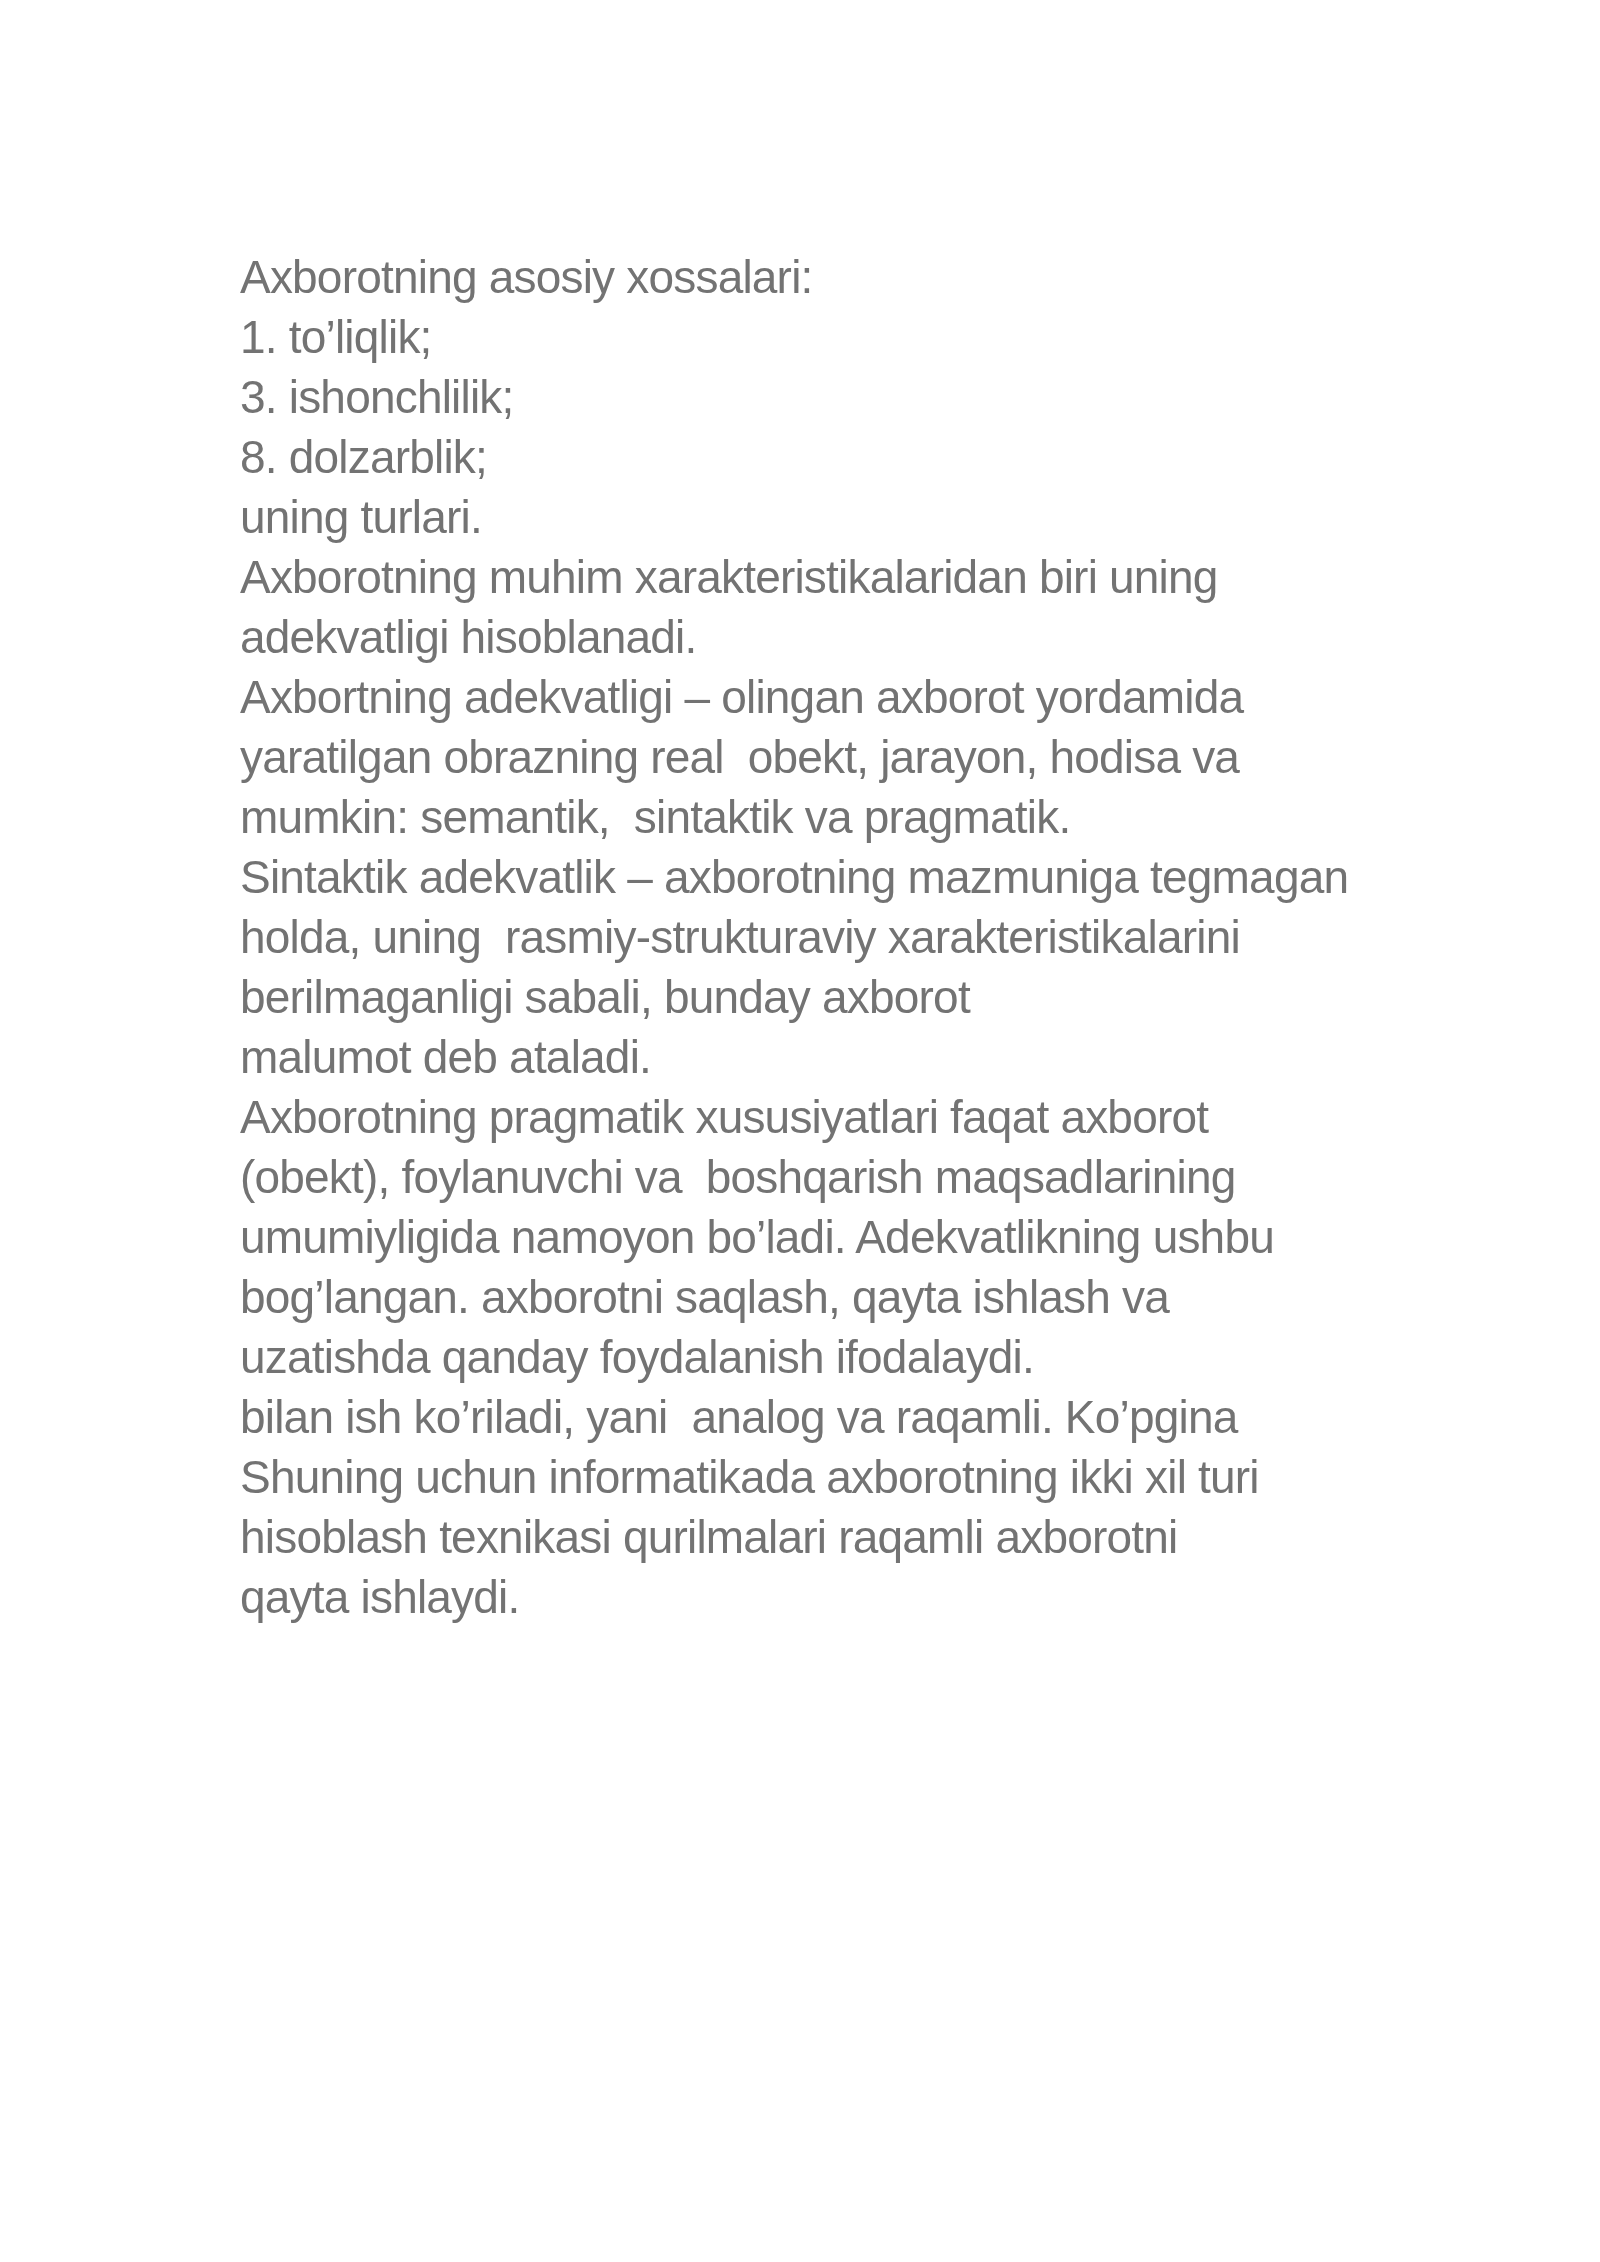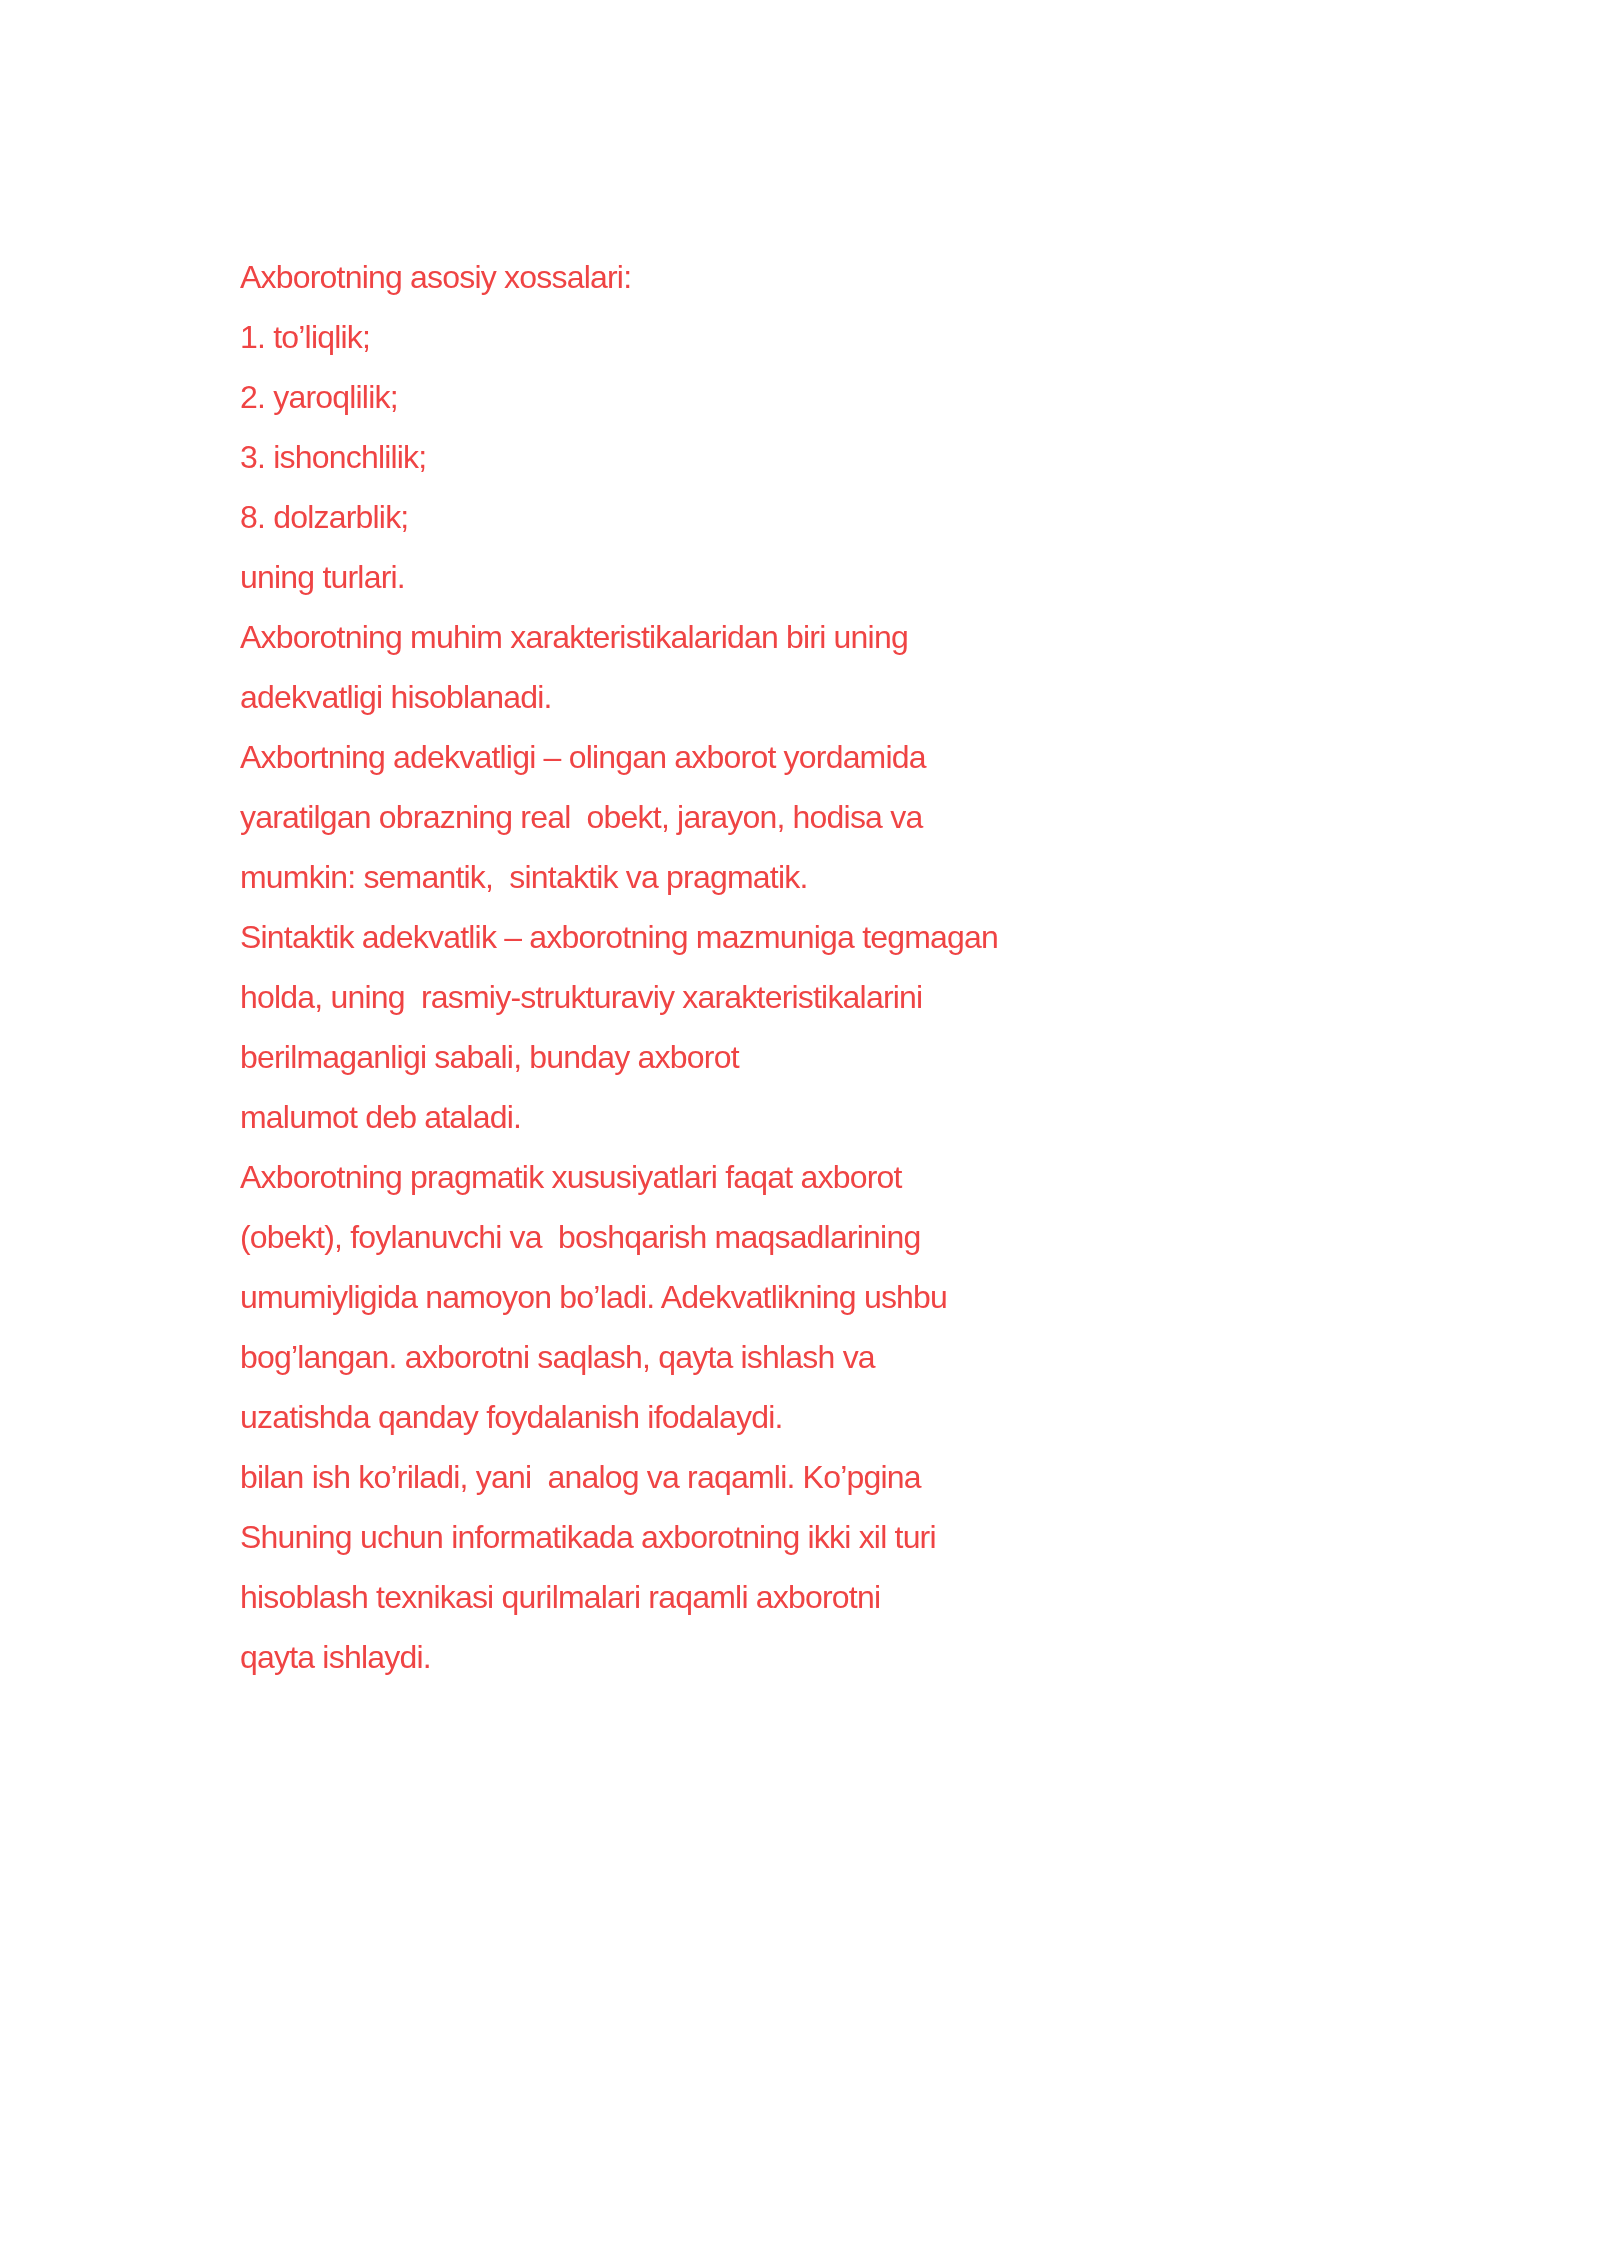"Axborotning asosiy xossalari:" .text-line { color: #ef4444 -> #737373; font-size: 32px -> 46px }
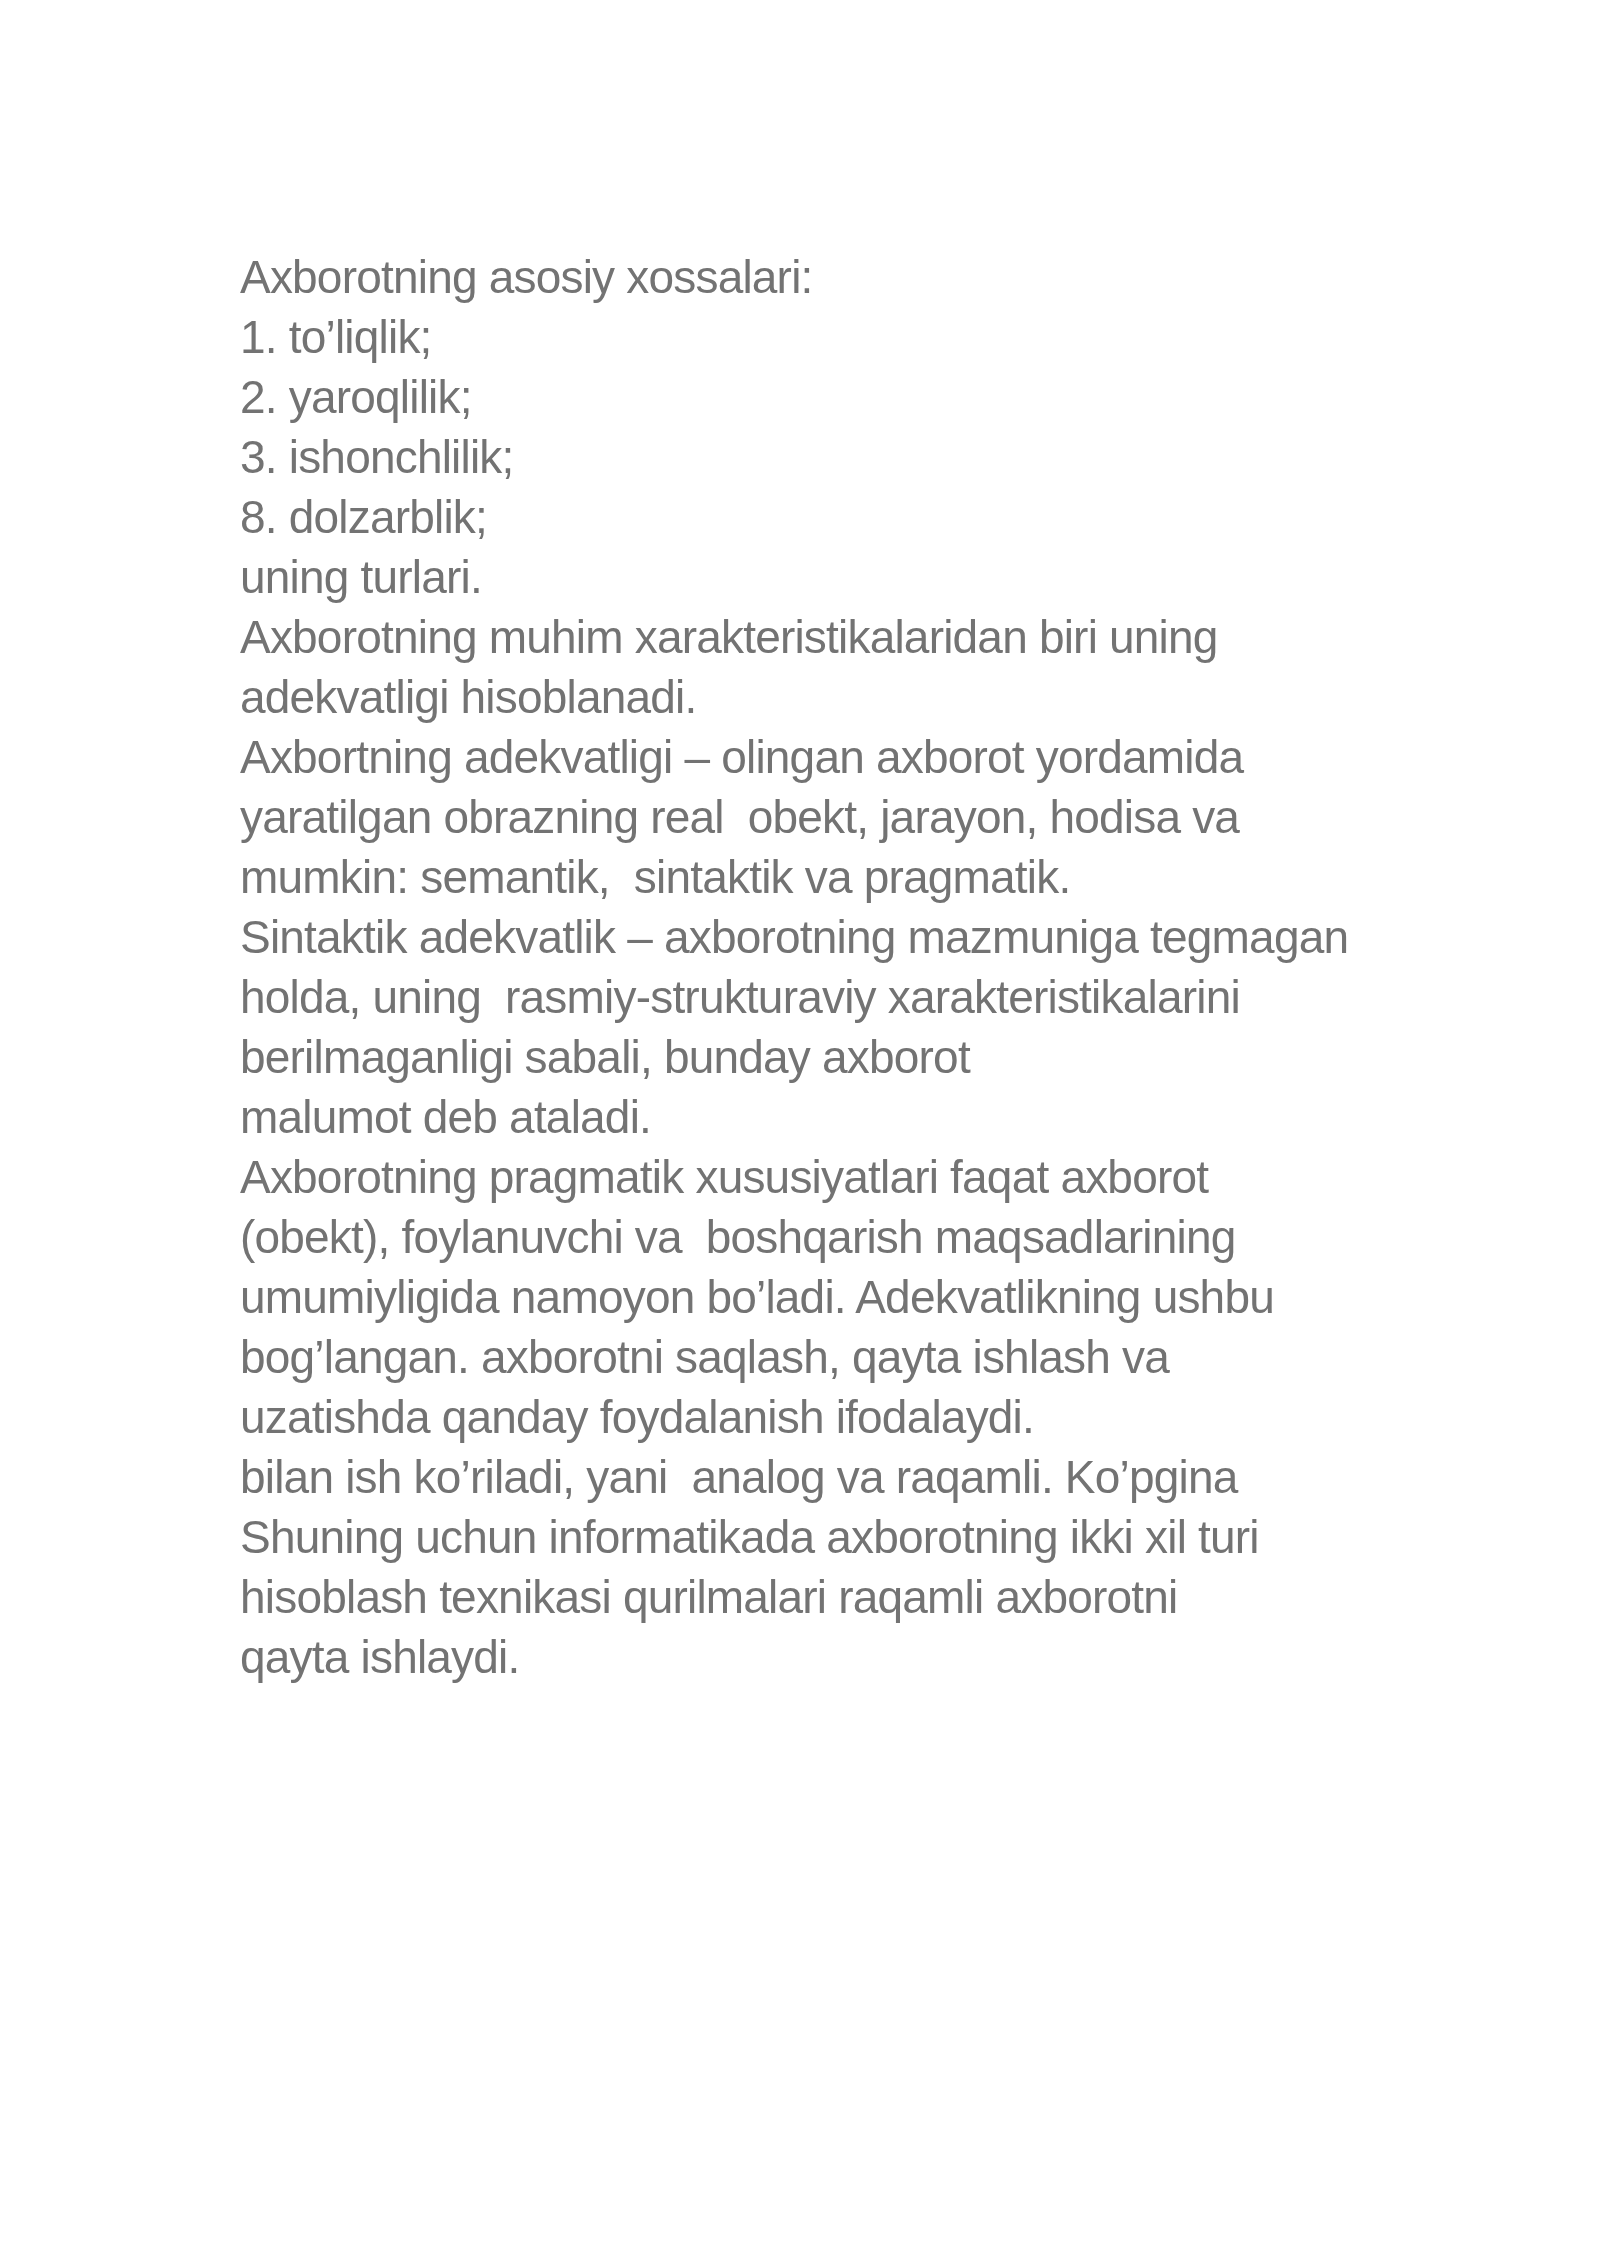"2. yaroqlilik;" div.text-line { html: <div>2. yaroqlilik;</div> -> none }
